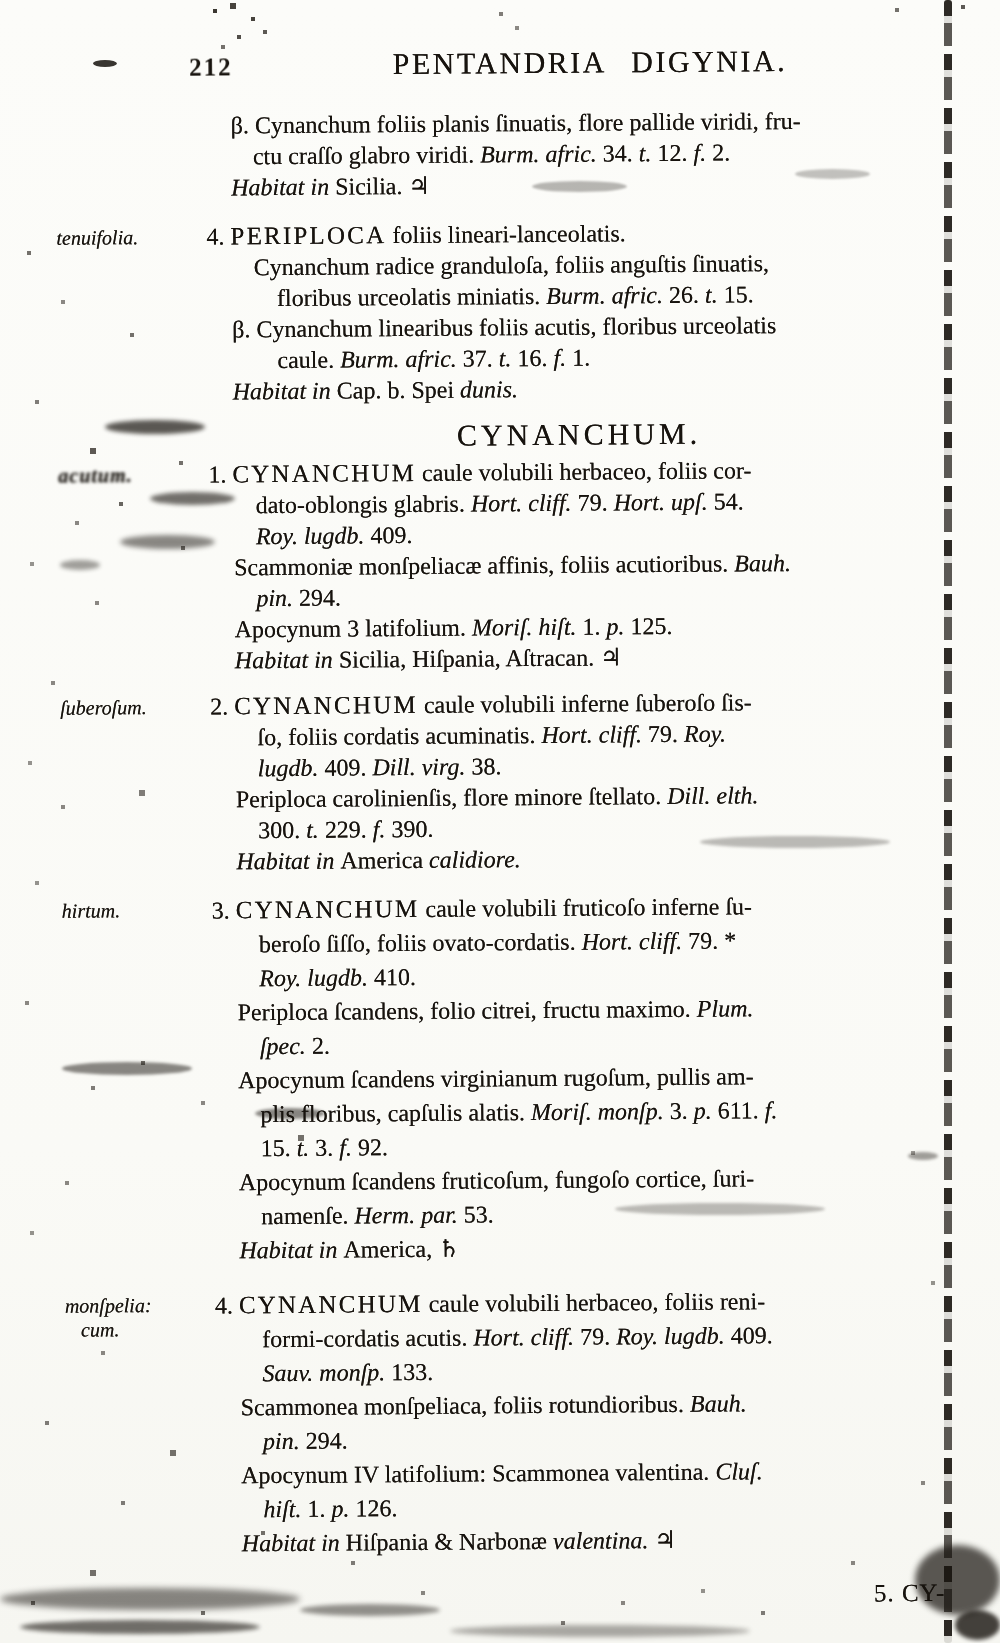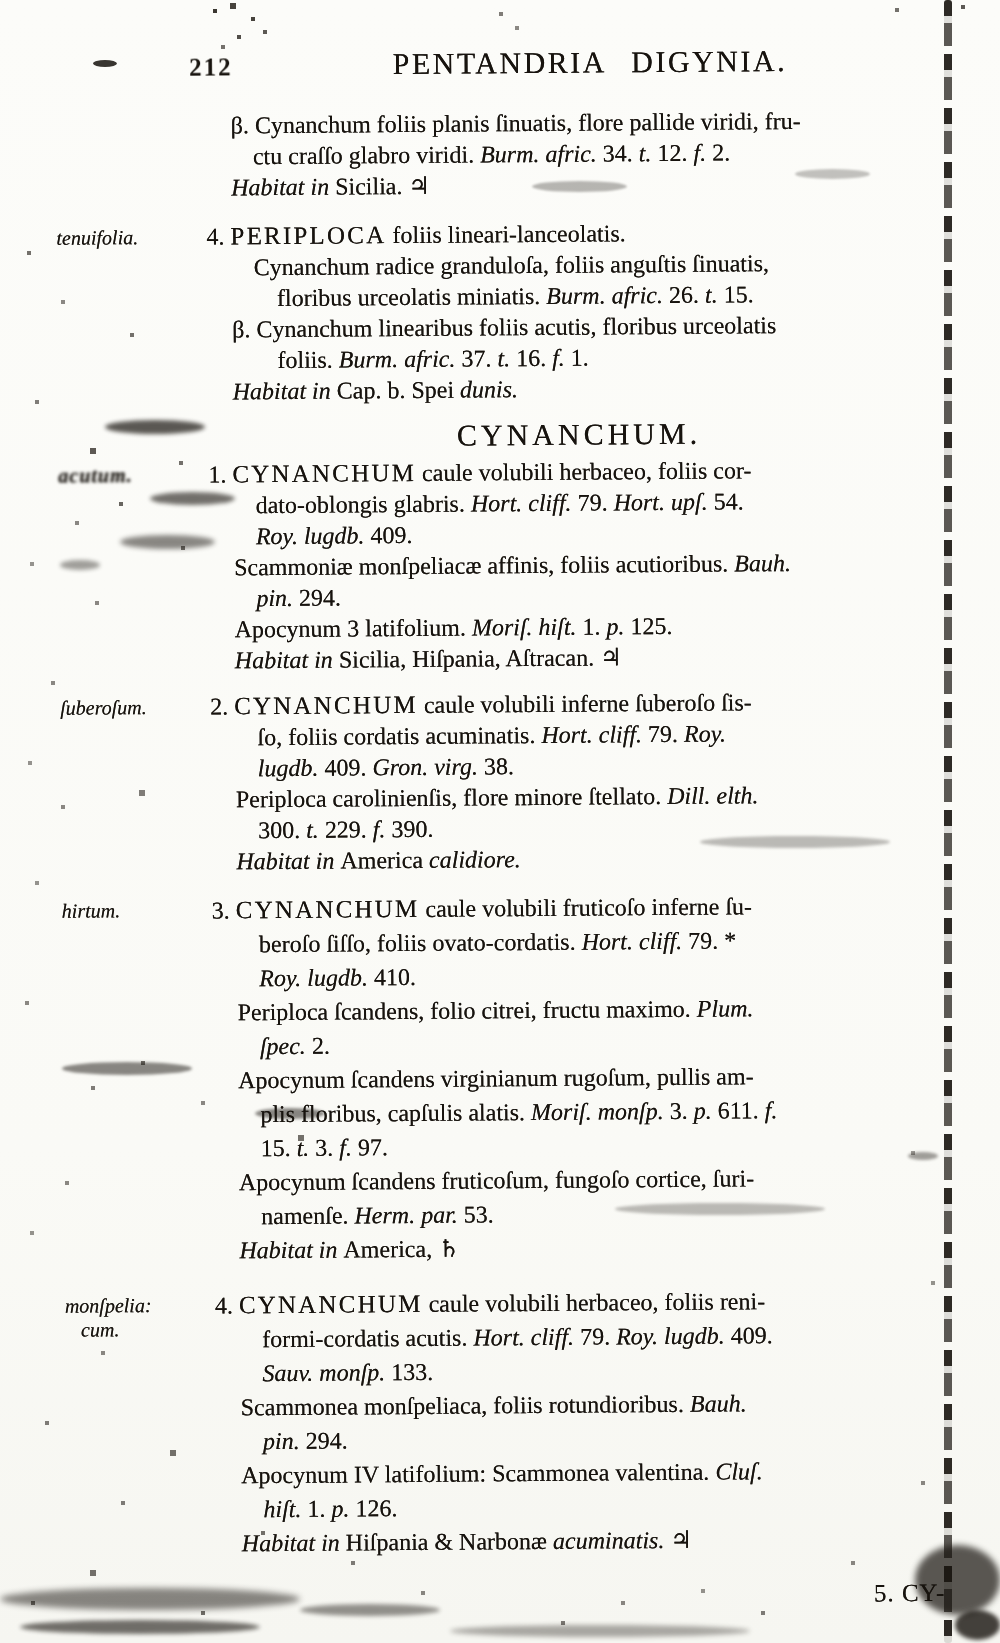"foliis." span.r { text: foliis -> caule }
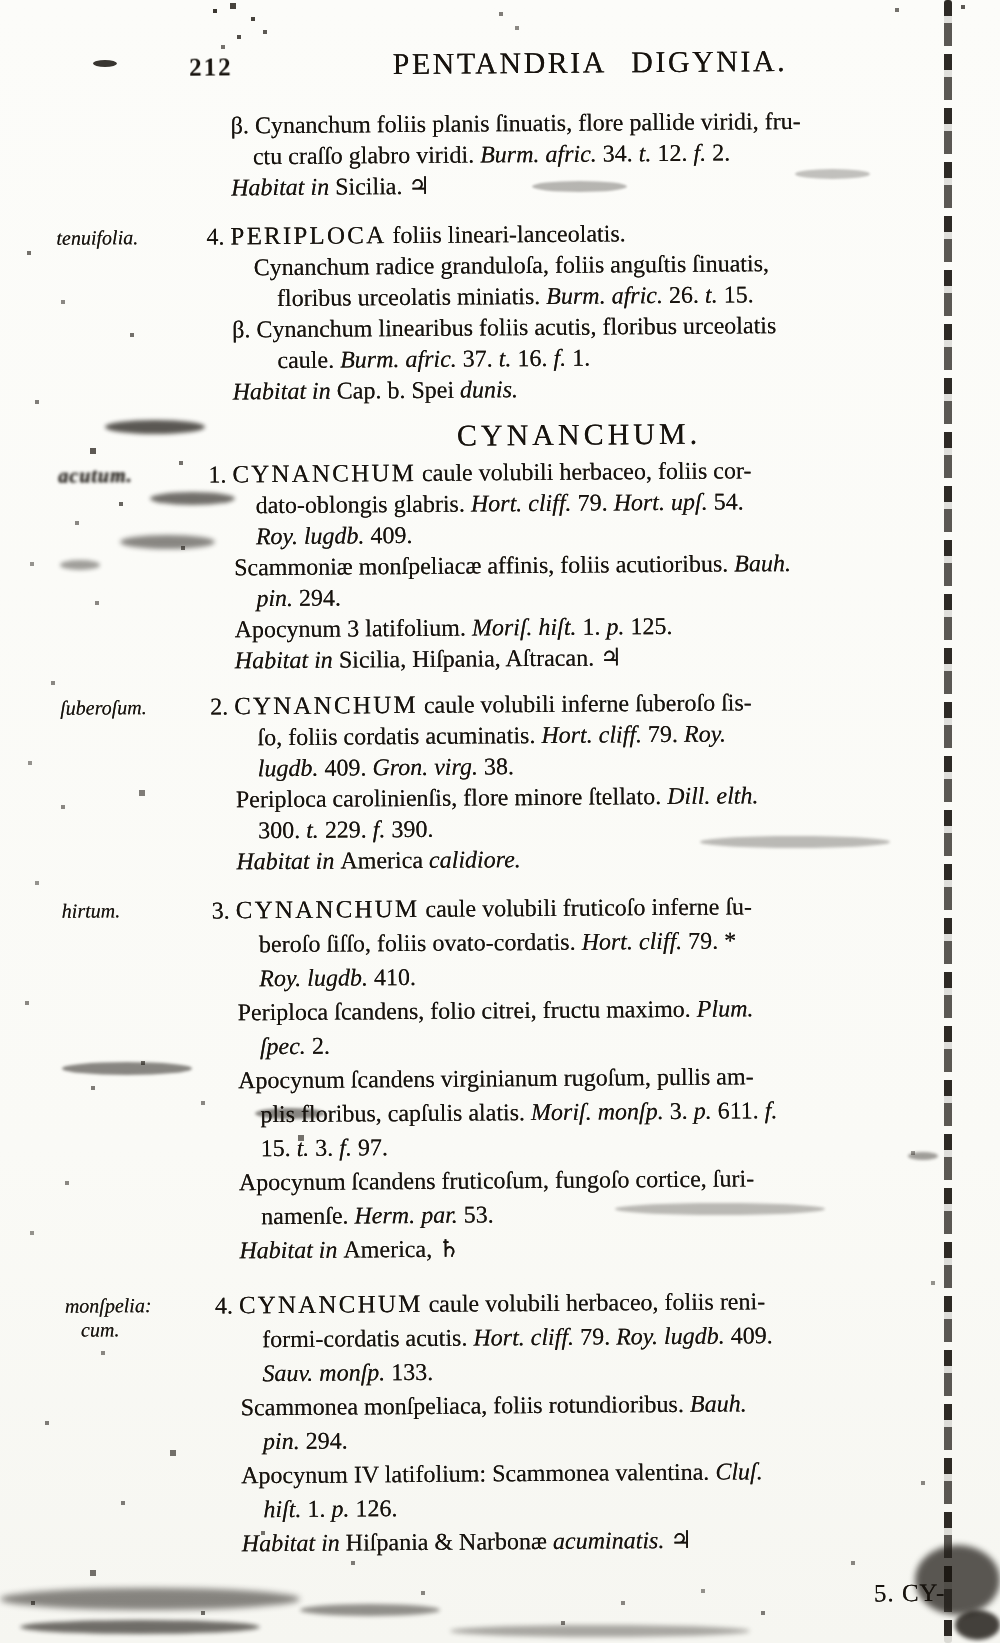"Gron. virg." span.i { text: Gron -> Dill }
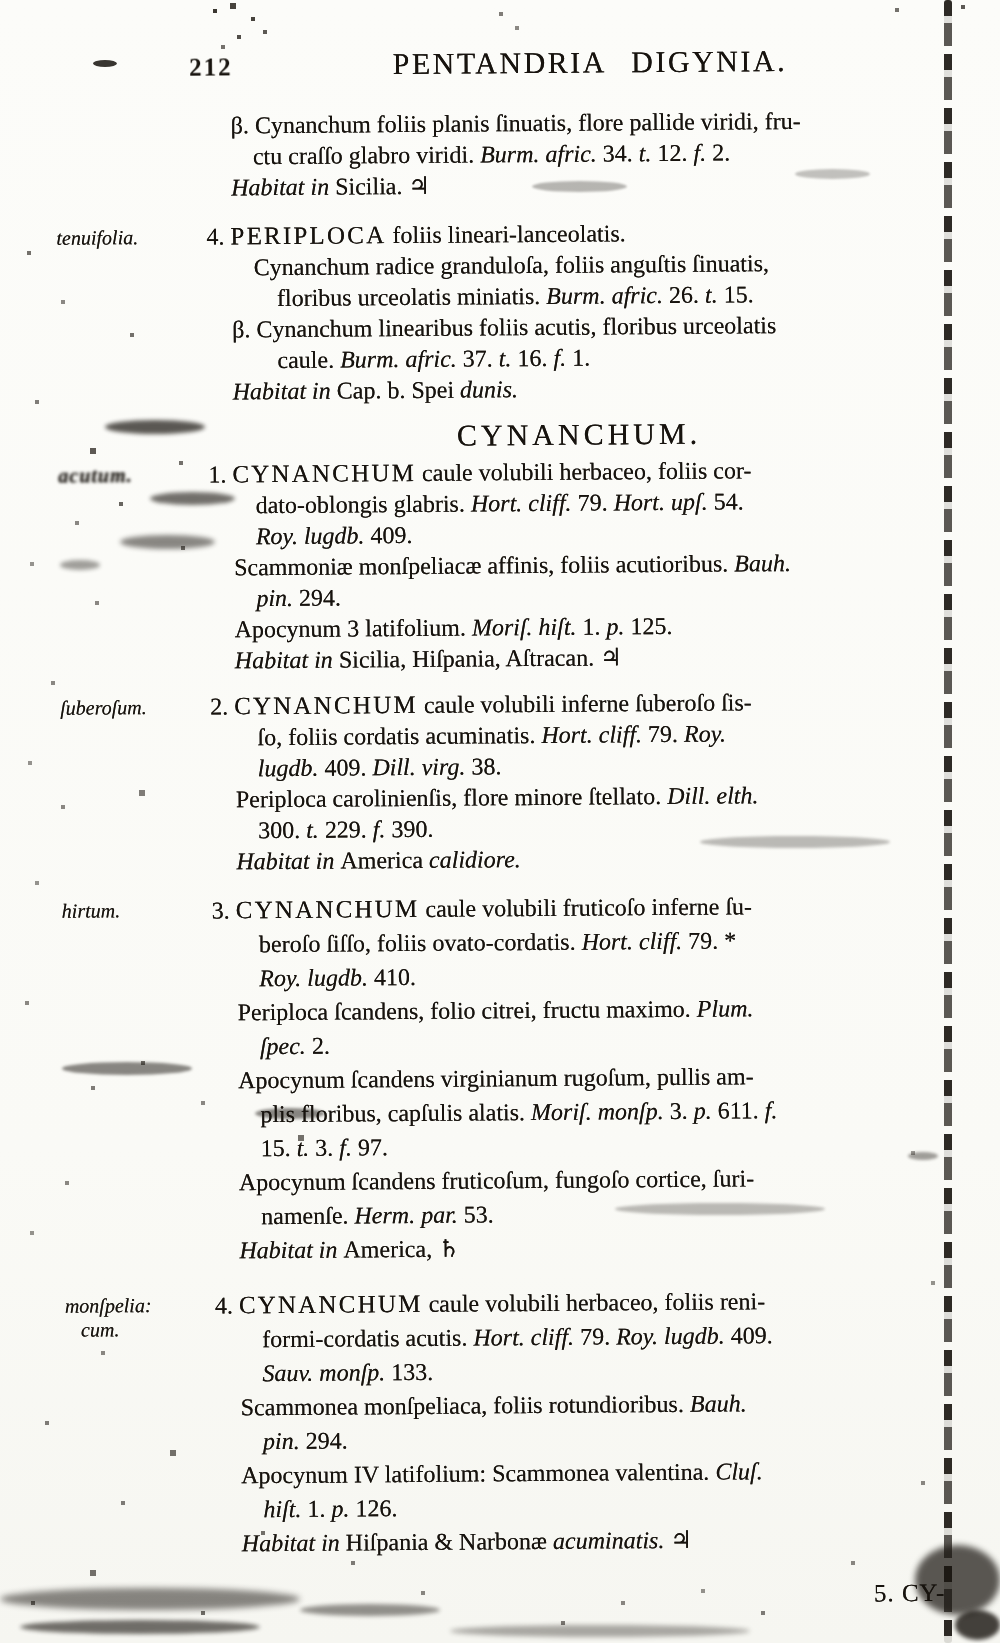"97." span.r { text: 97 -> 92 }
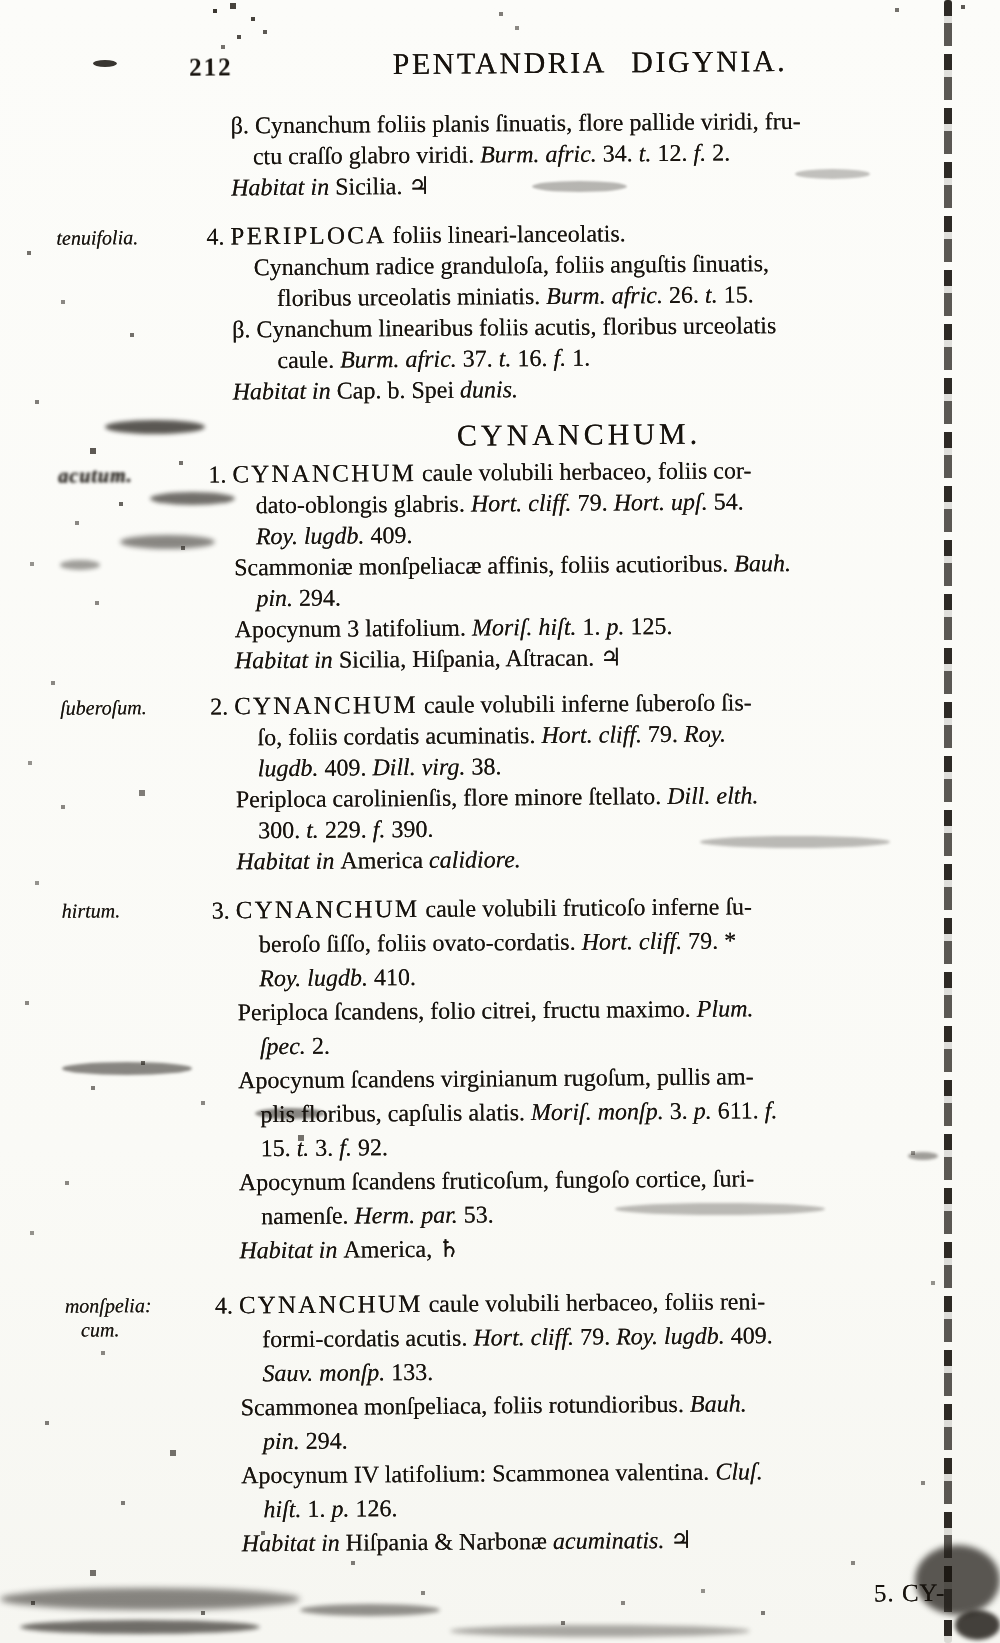"acuminatis." span.i { text: acuminatis -> valentina }
